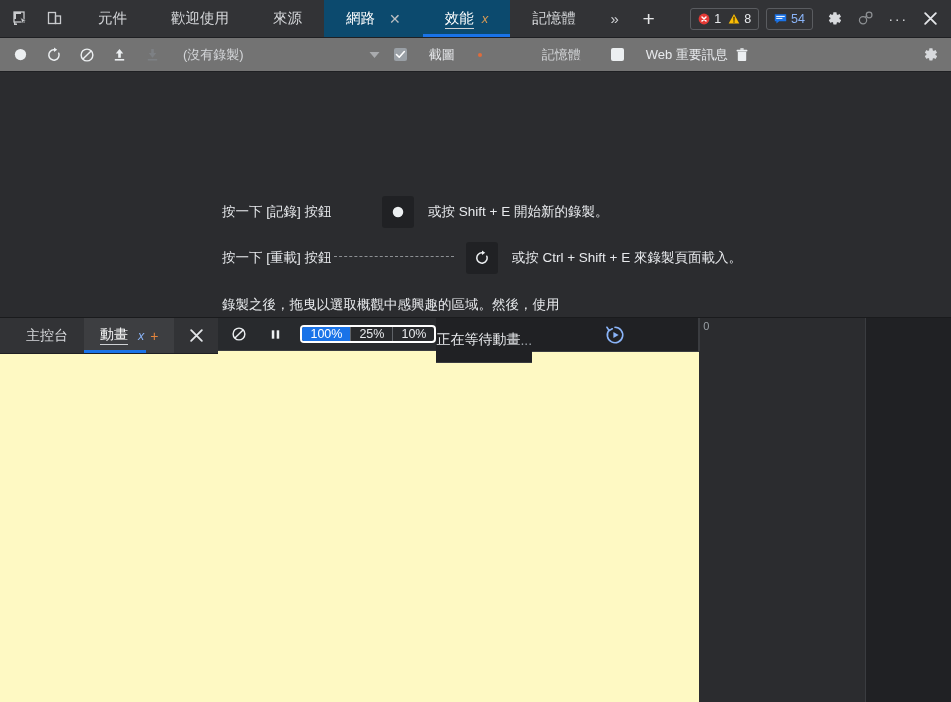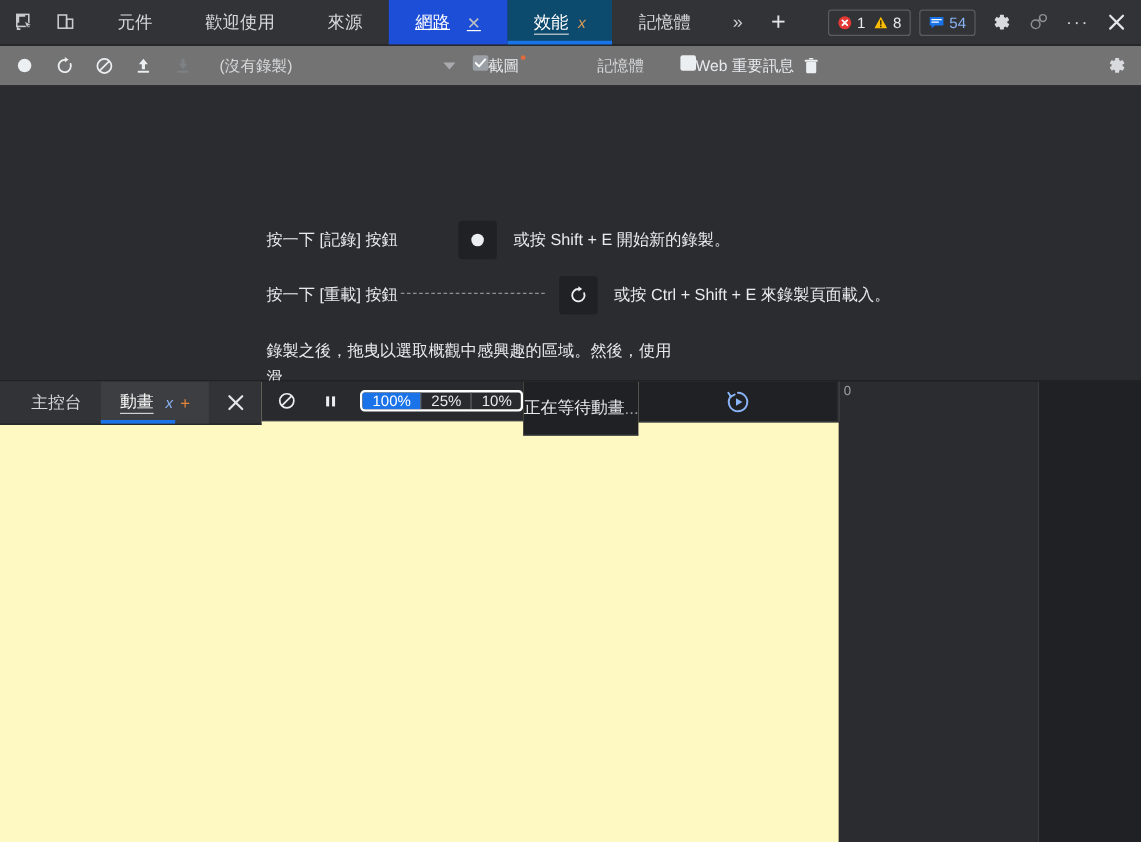"網路" .tab.hovered { background: #1d4ed8 -> #0c4a6e; text-decoration: underline -> none }
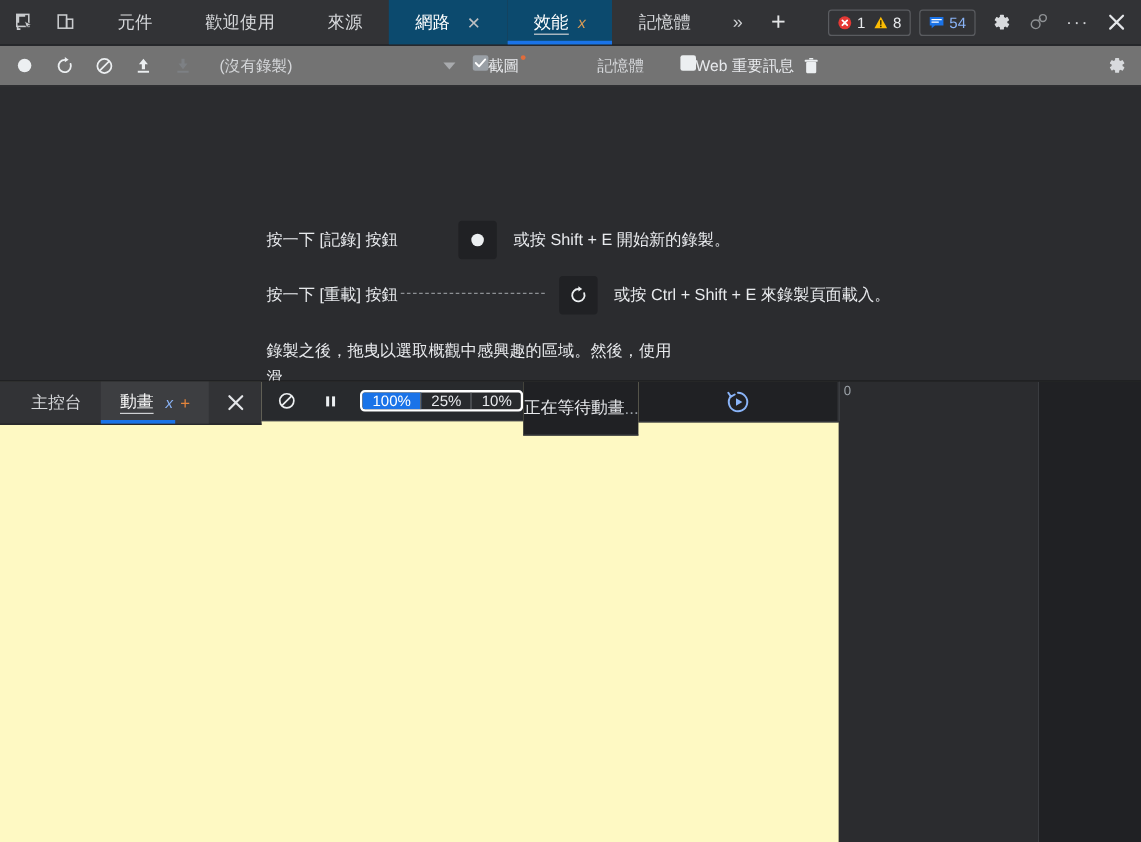"截圖" .chkwrap { align-items: none -> center; gap: 0 -> 22px }
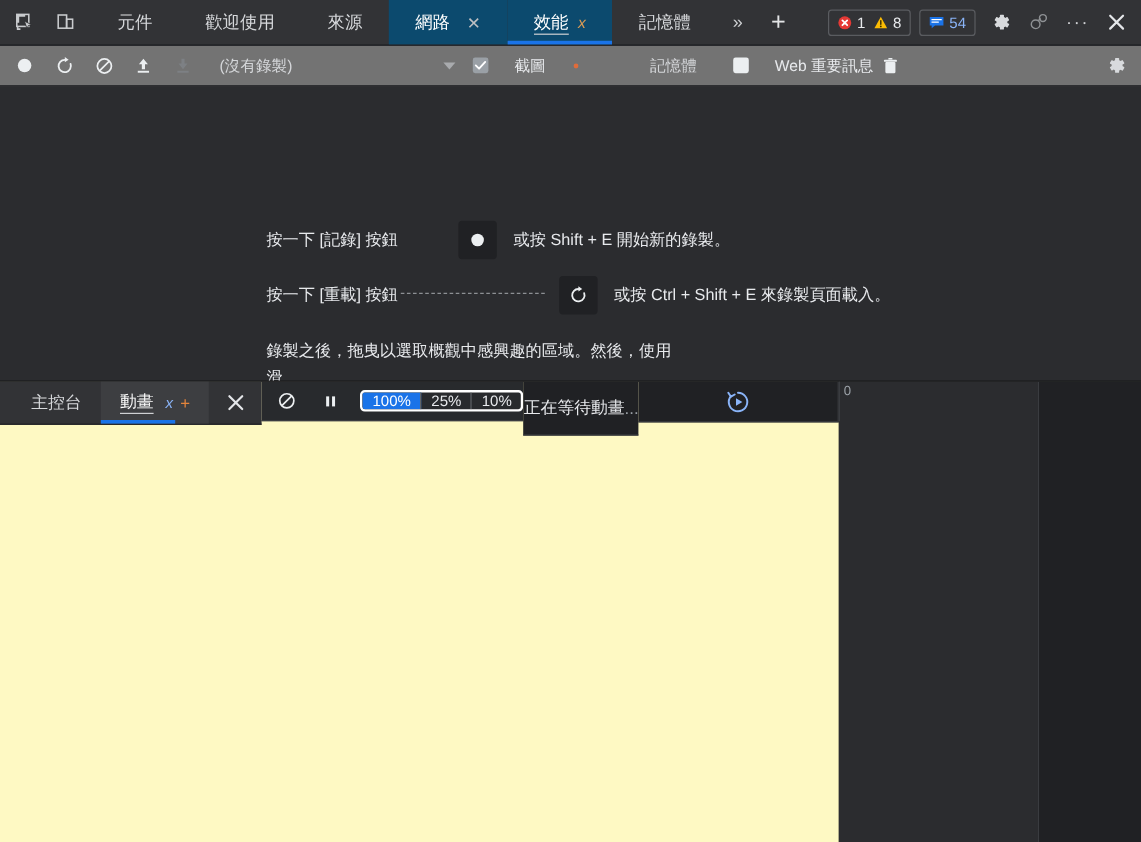"按一下 [記錄] 按鈕" .landing { top: 112px -> 124px }
